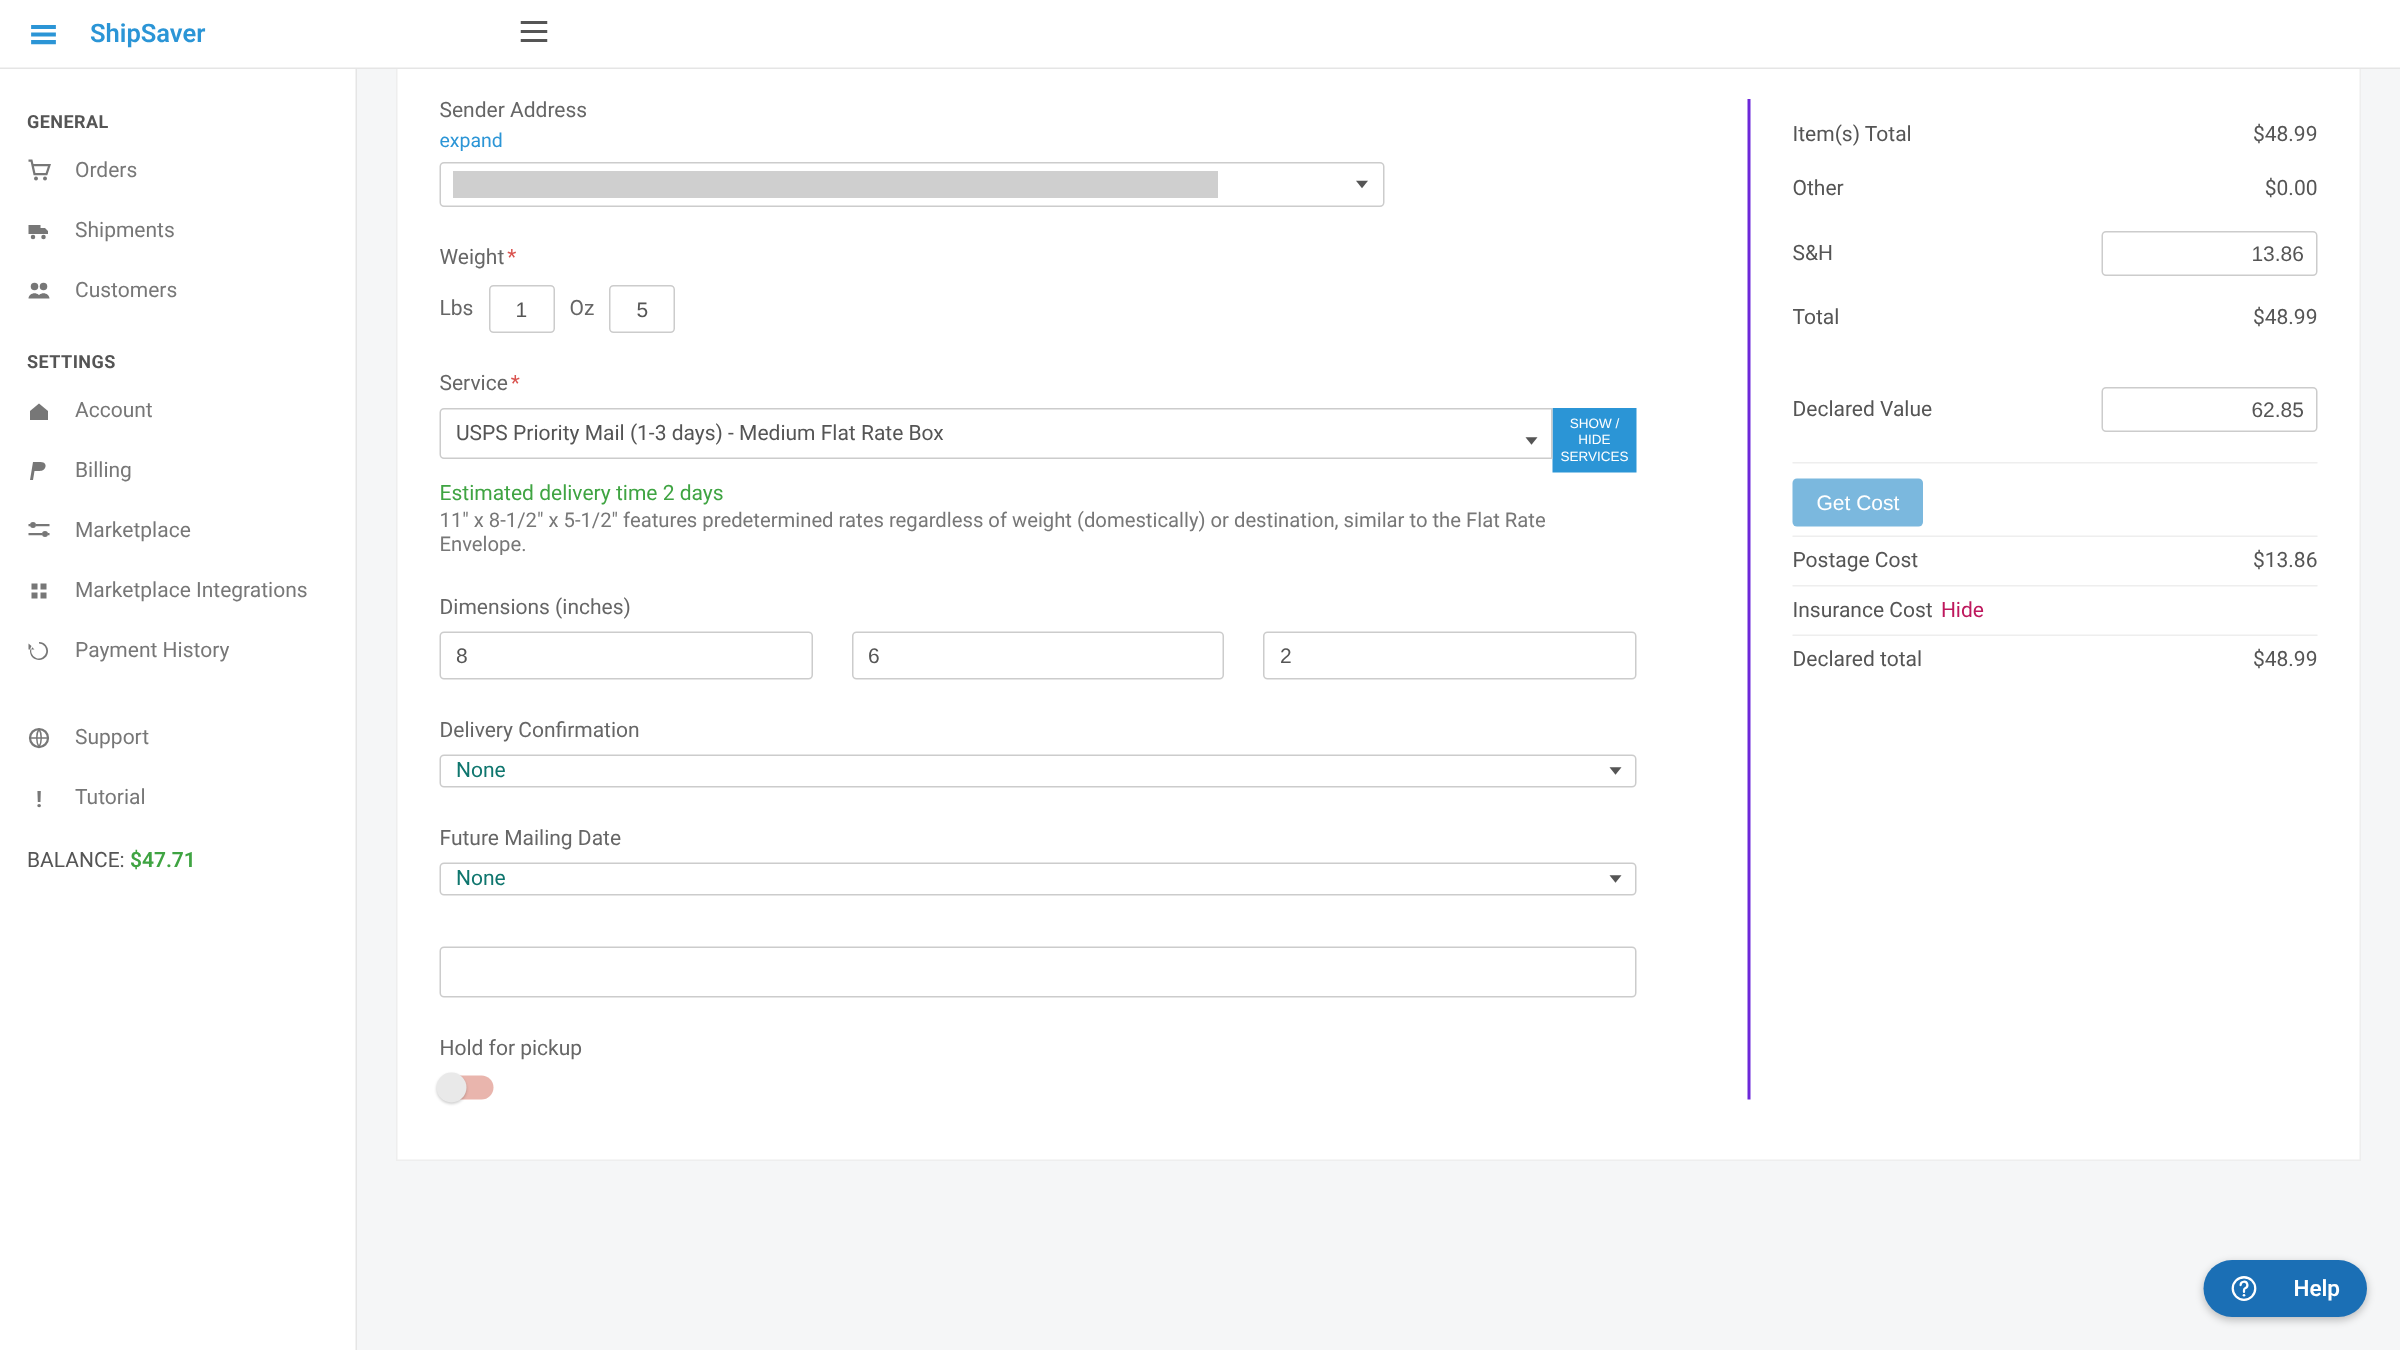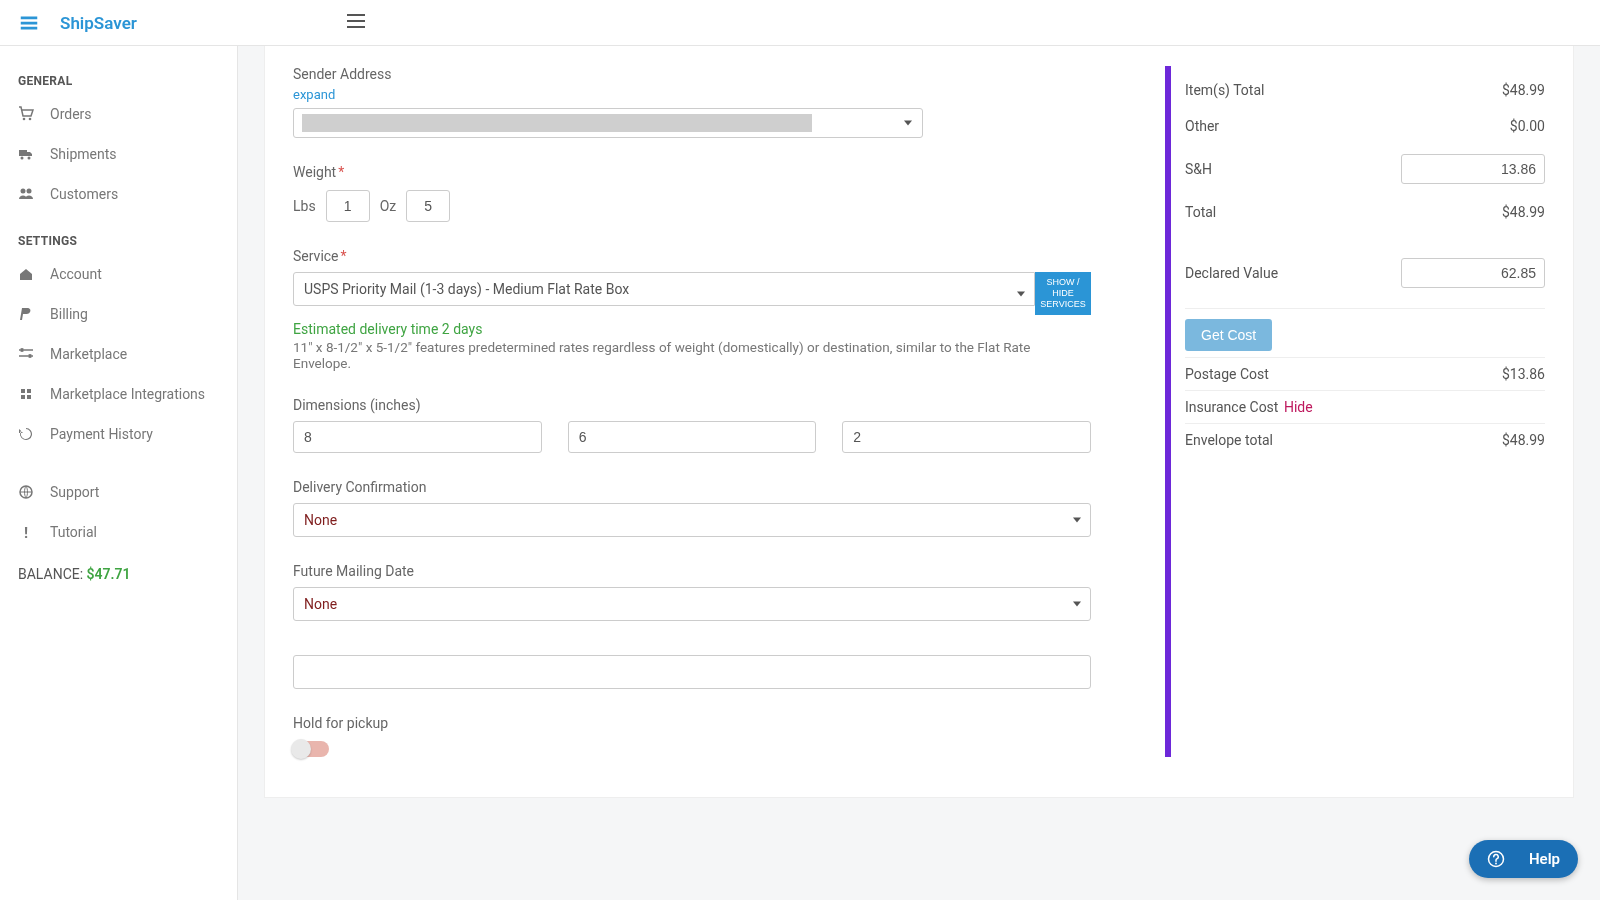"Item(s) Total" .summary-col { border-left: 6px solid #6d28d9 -> 2px solid #6d28d9; padding-left: 14px -> 28px }
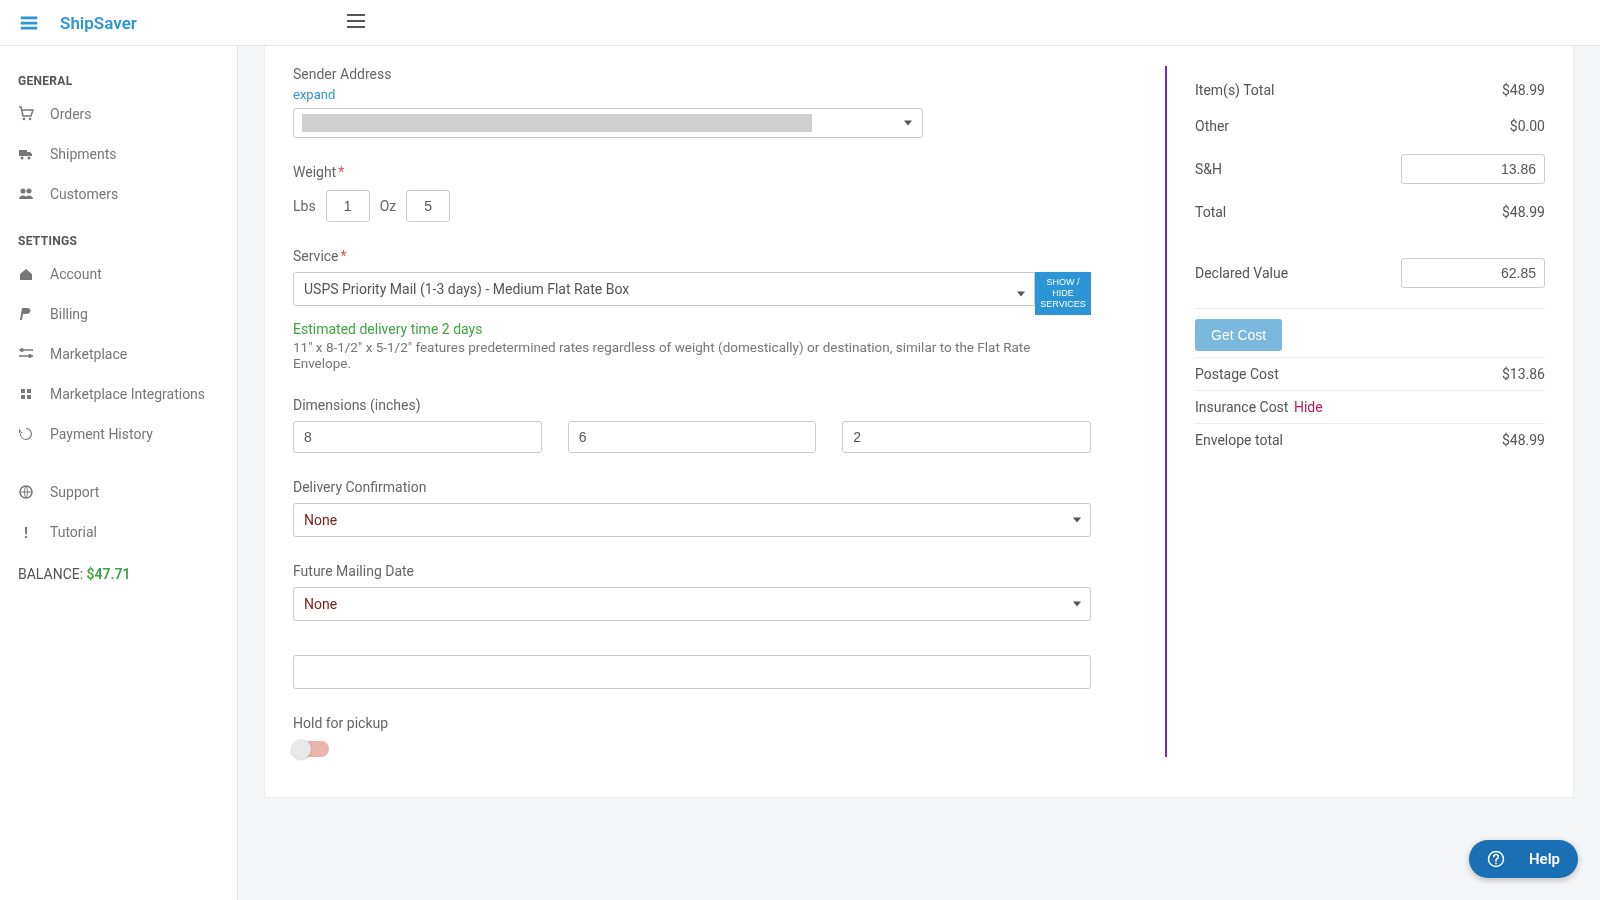"Envelope total" span { text: Envelope -> Declared }
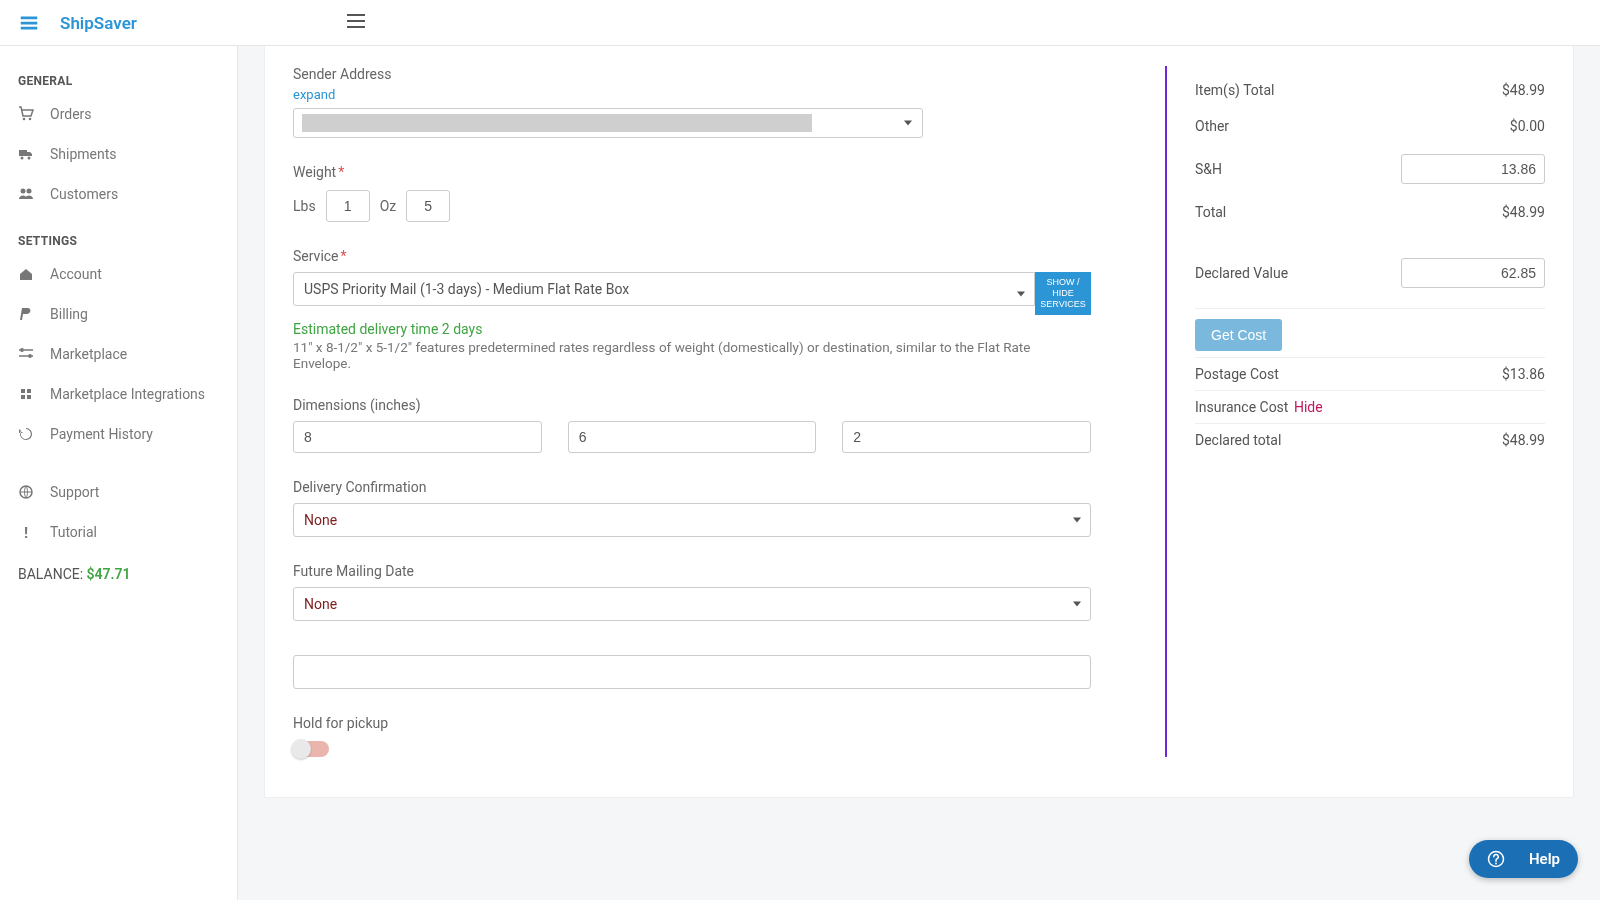"None" .full-select { color: #7f1d1d -> #0f766e; height: 34px -> 22px }
